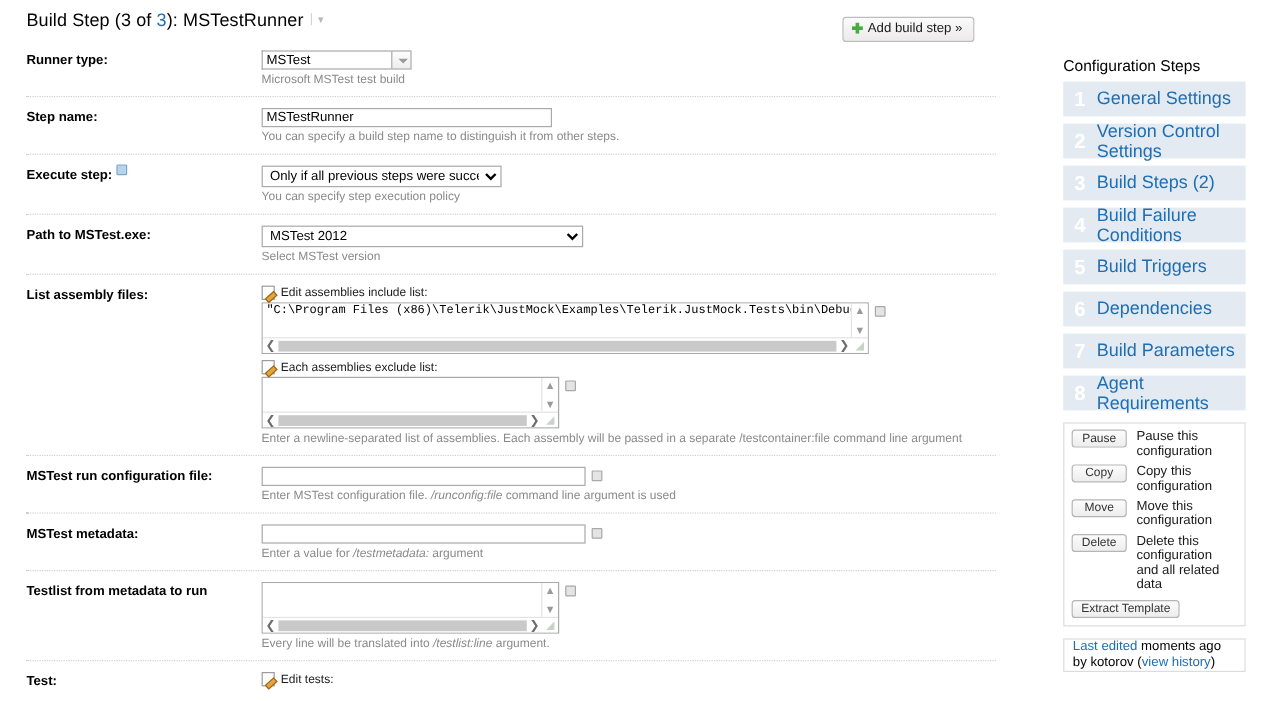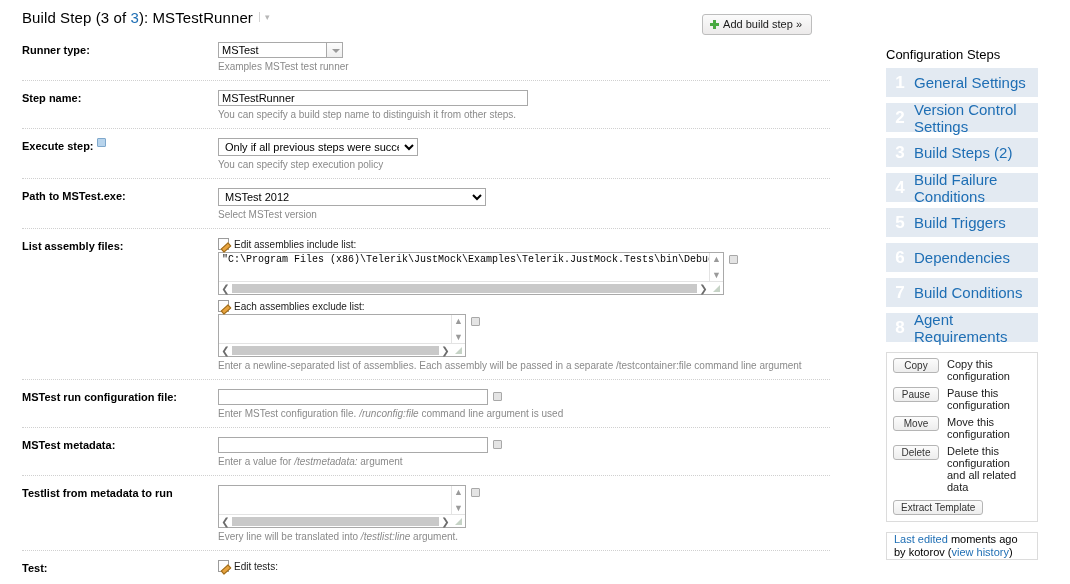"Examples MSTest test runner" div.hint { text: Examples MSTest test runner -> Microsoft MSTest test build }
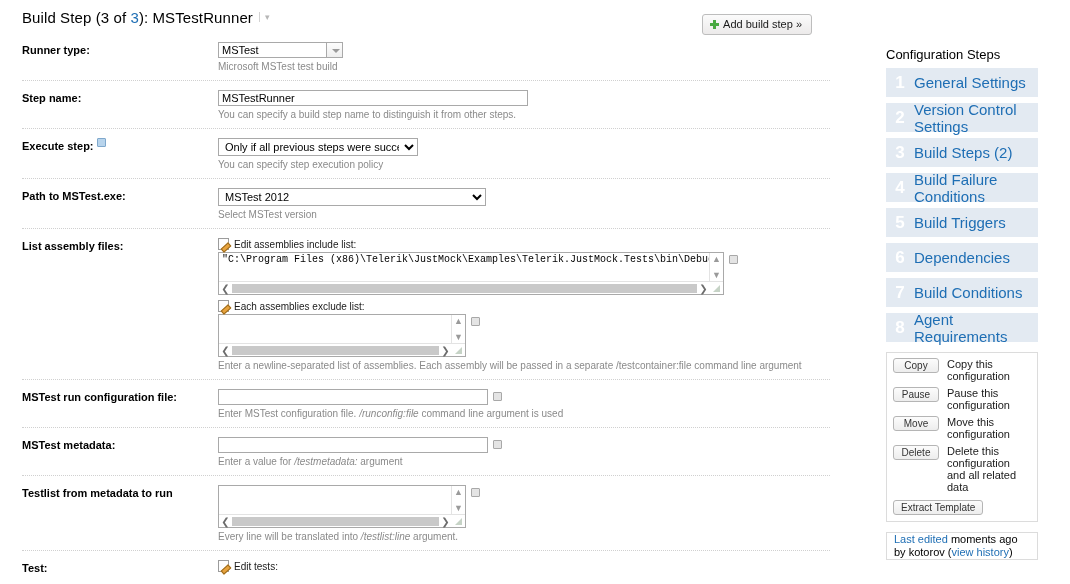"MSTestRunner" input.txt { width: 310px -> 242px }
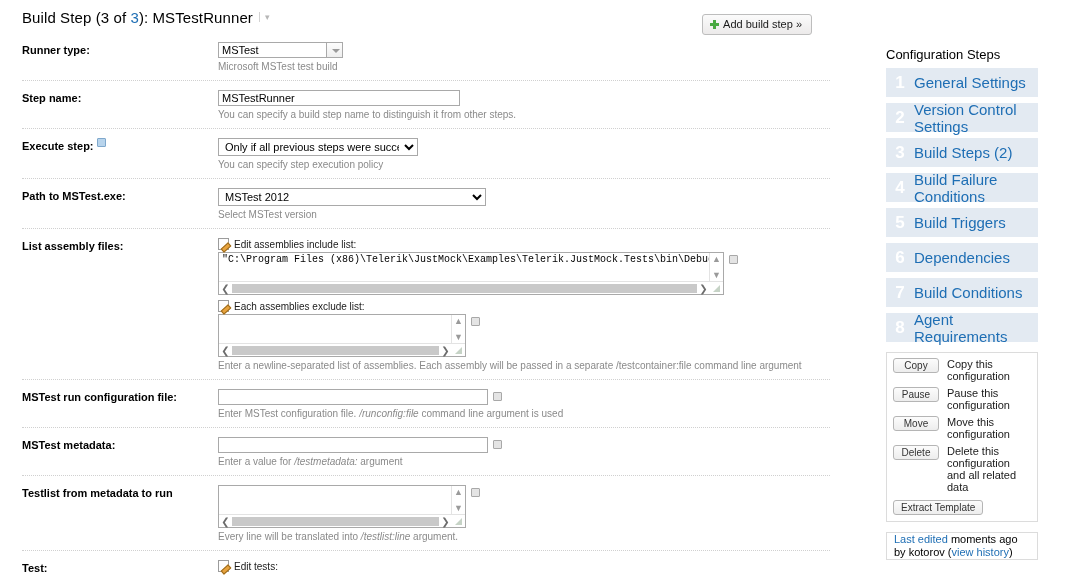"Build Conditions" div.step-label { text: Conditions -> Parameters }
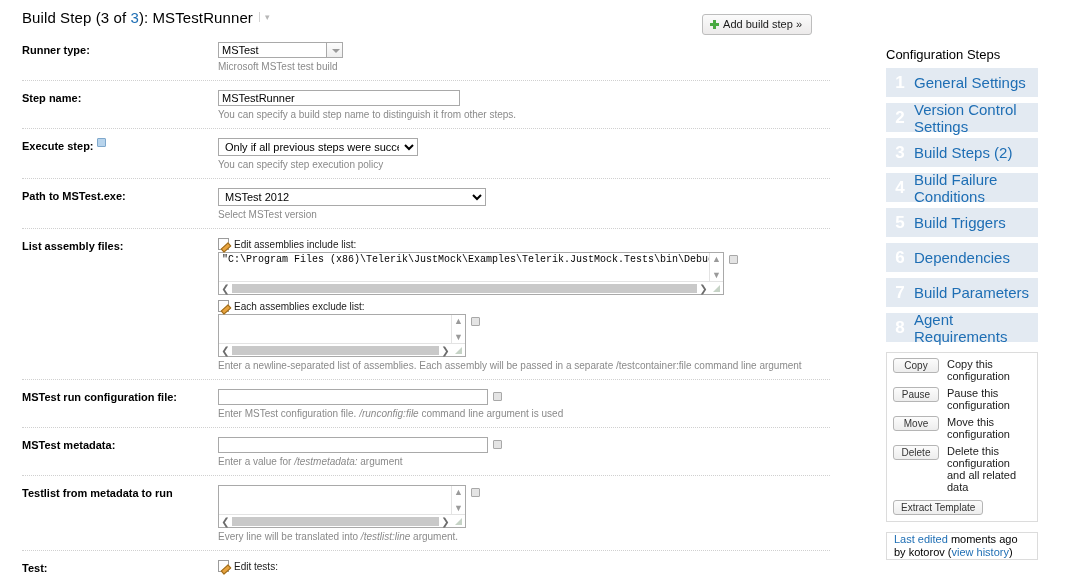"Copy" div.act { order: before "Pause" -> after "Pause" }
